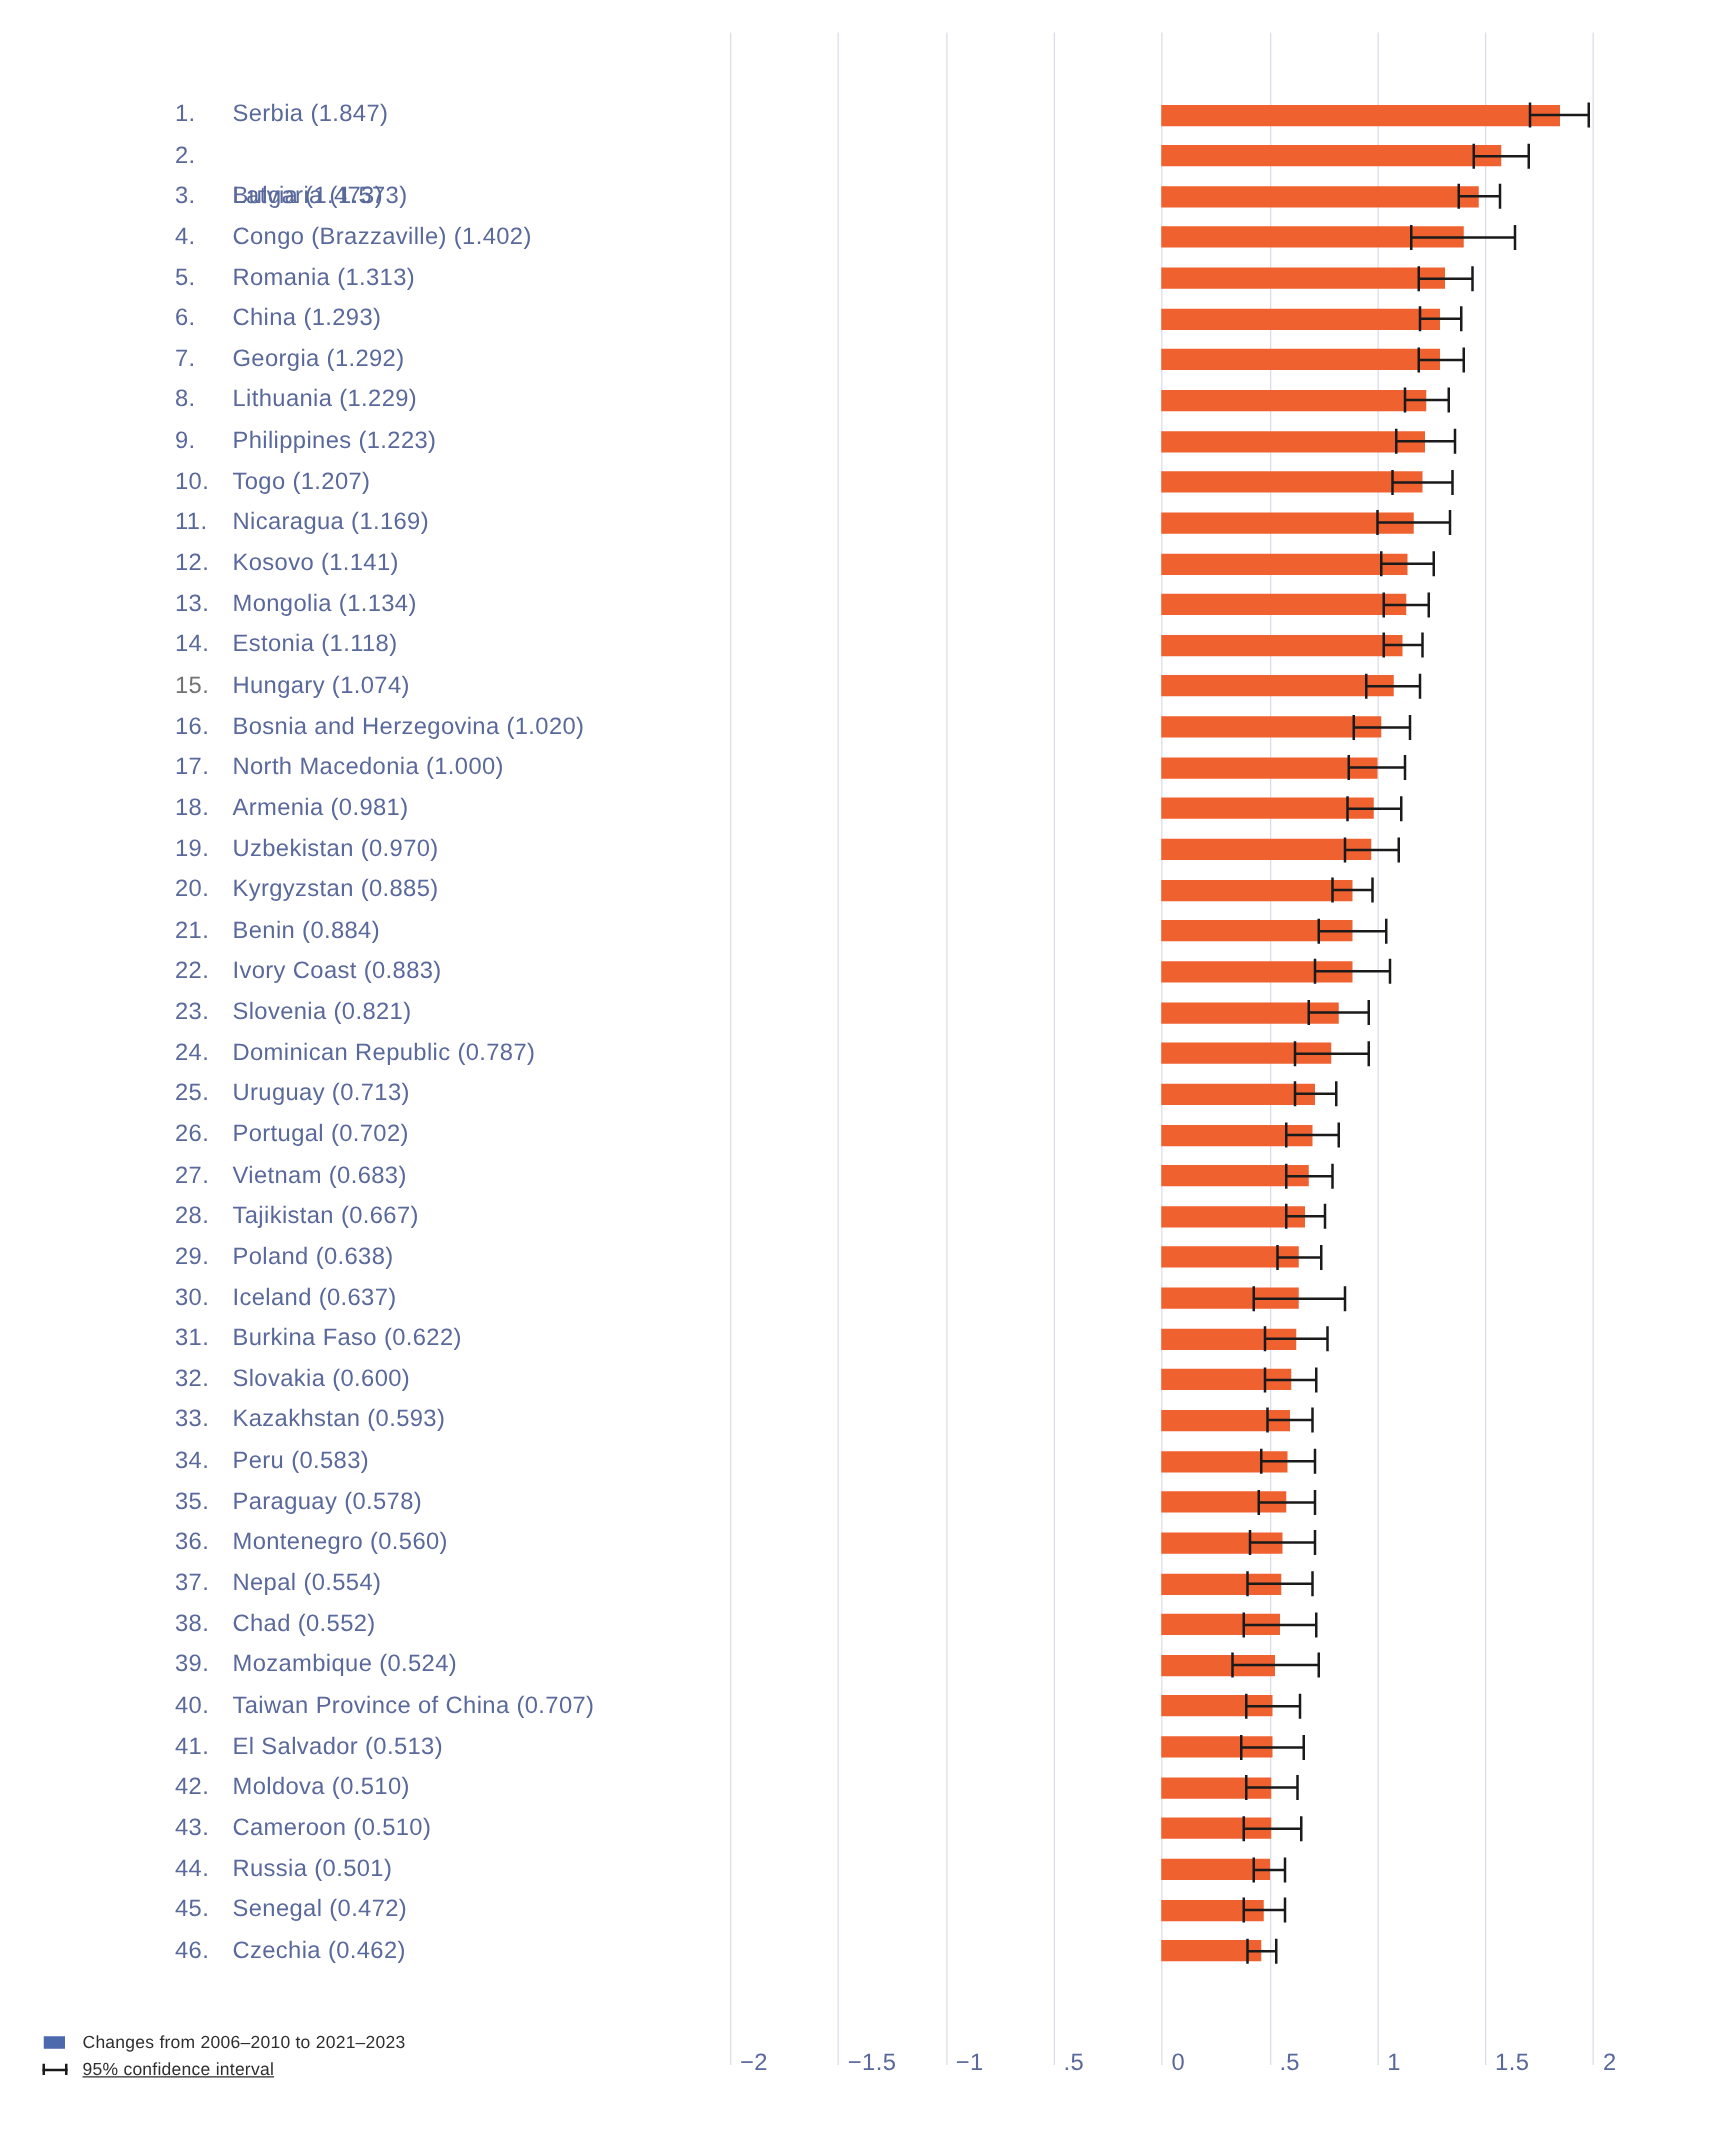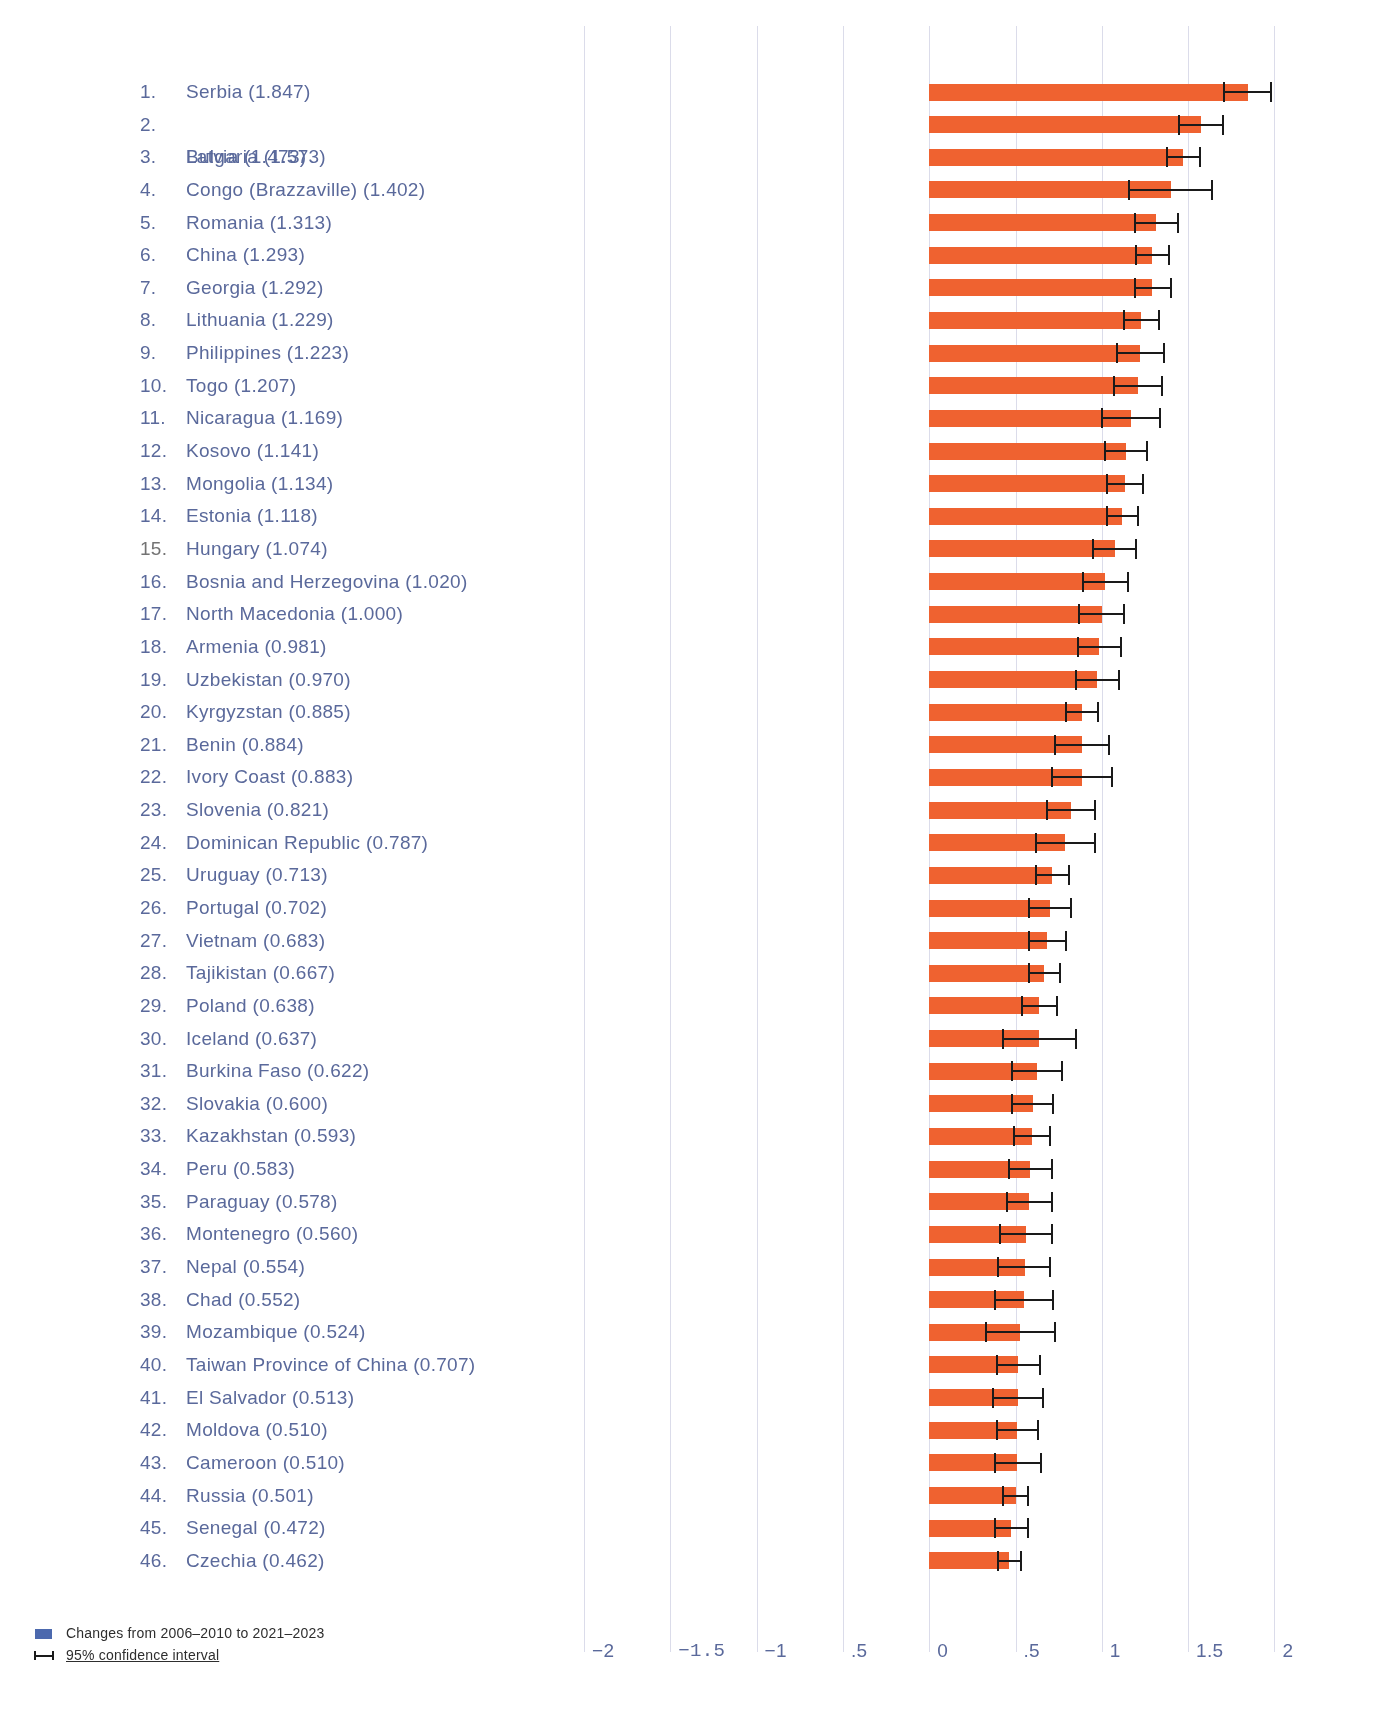"−1.5" div.tick-label { font-family: Liberation Mono, monospace -> none }
